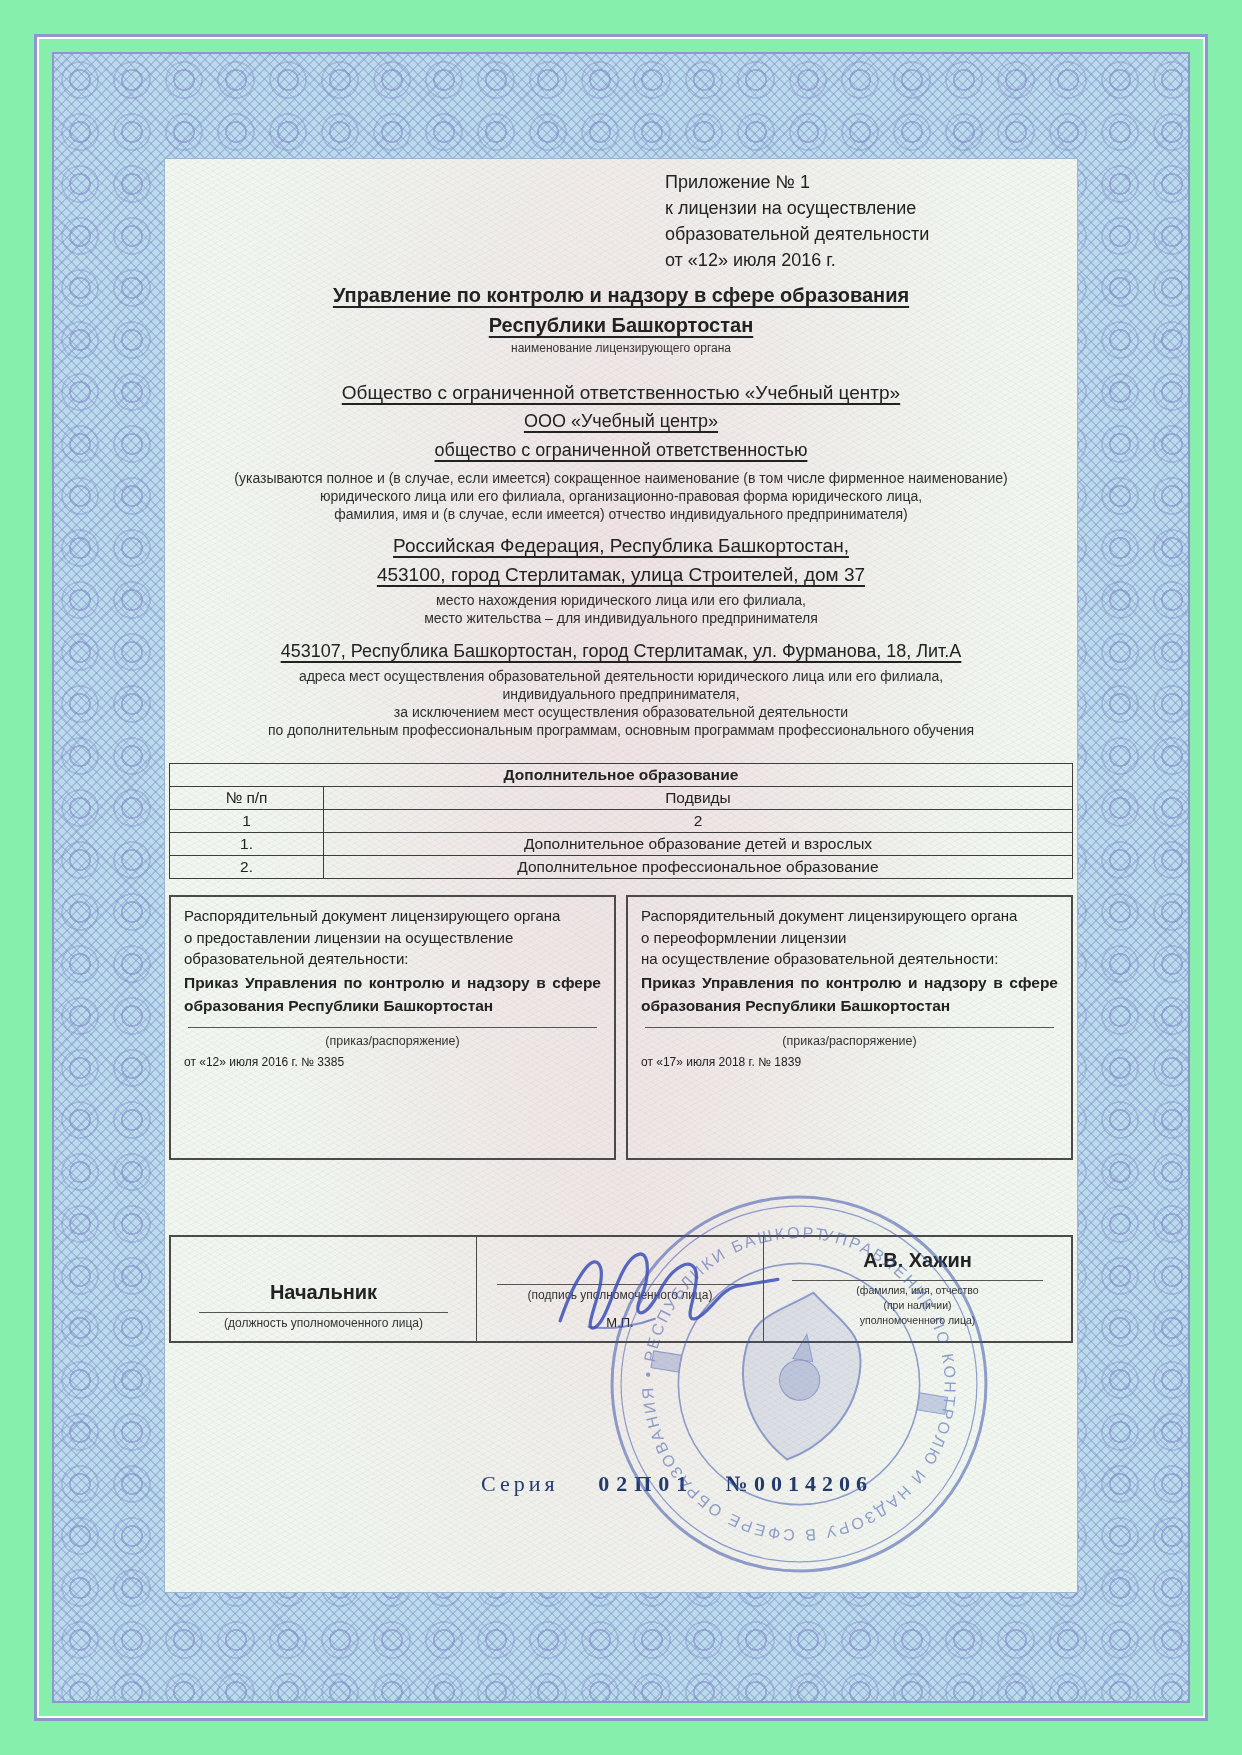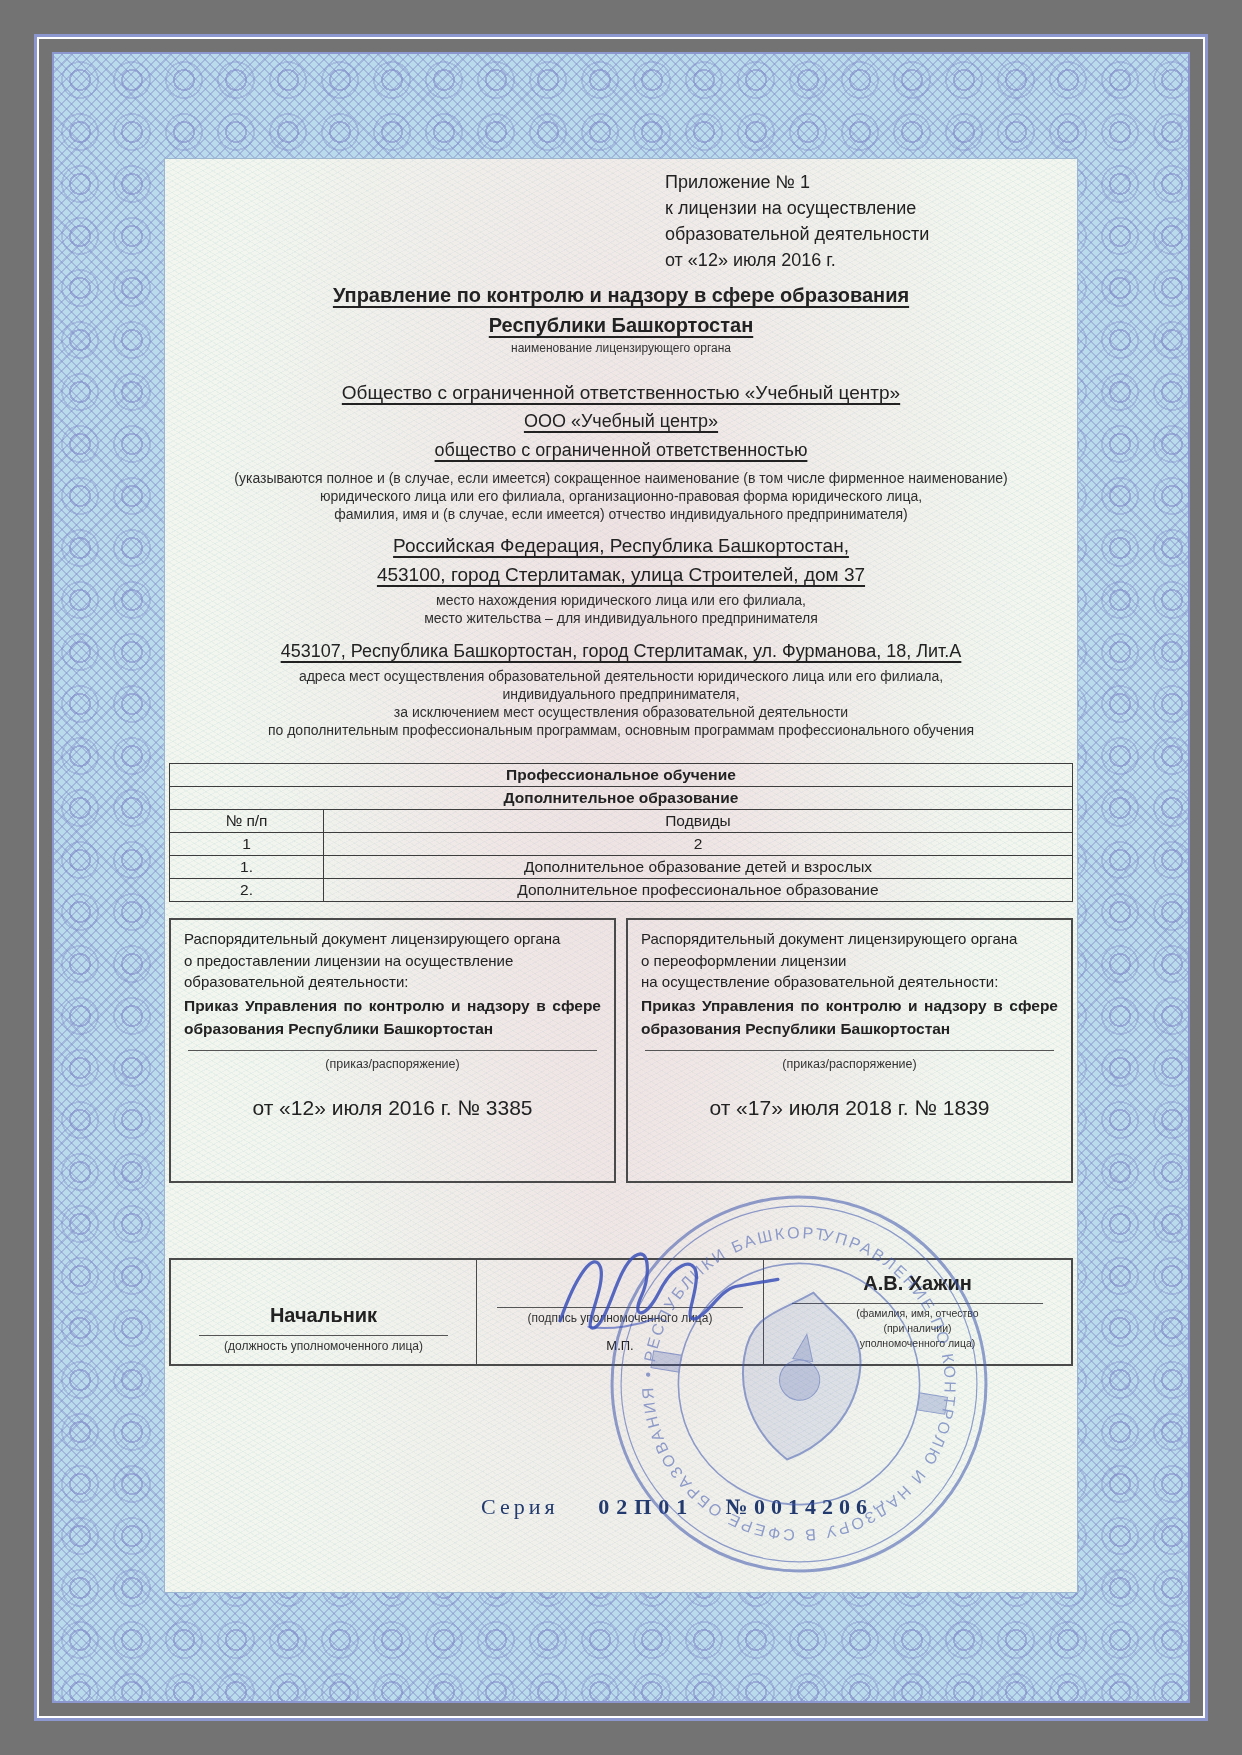"Приложение № 1" .page { background: #737373 -> #86efac }
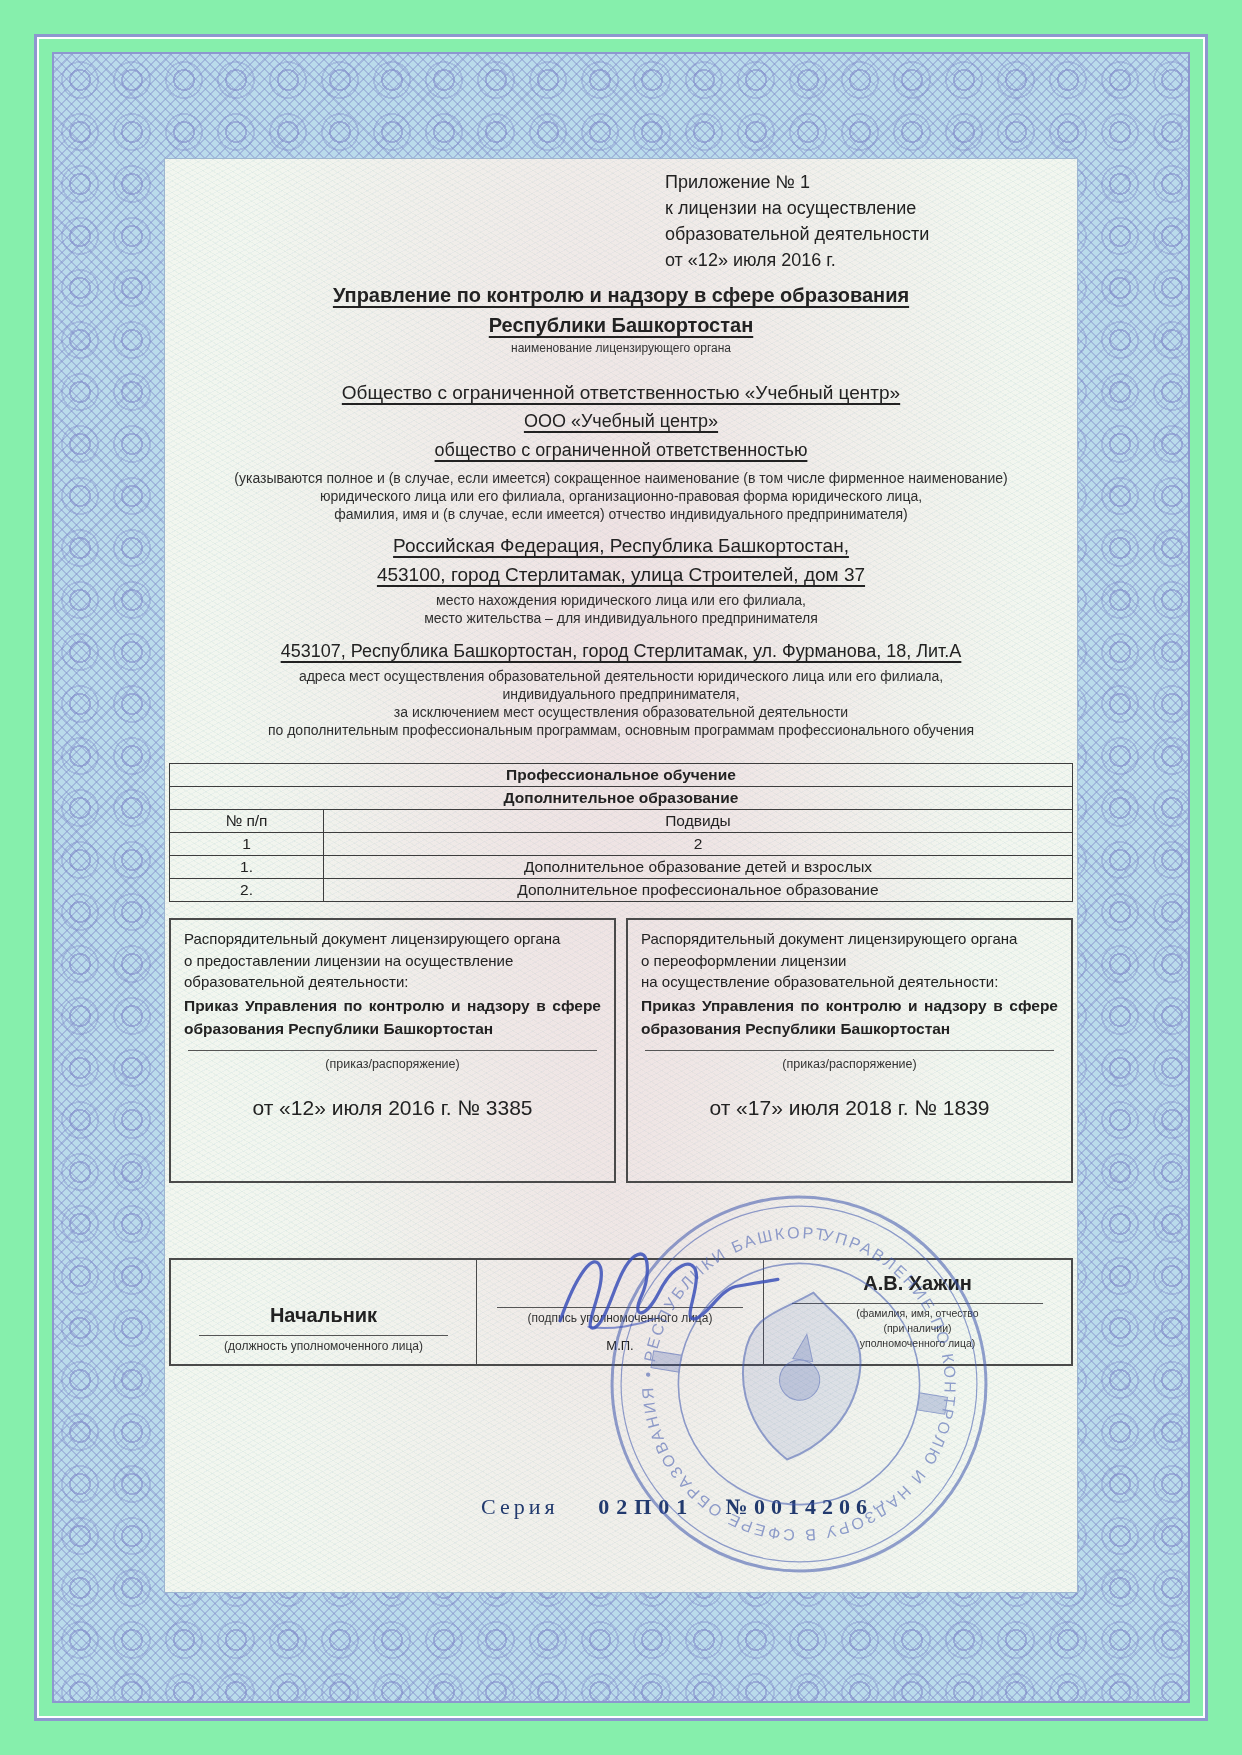"Профессиональное обучение" tr { html: <tr> <td>Профессиональное обучение</td> </tr> -> none }
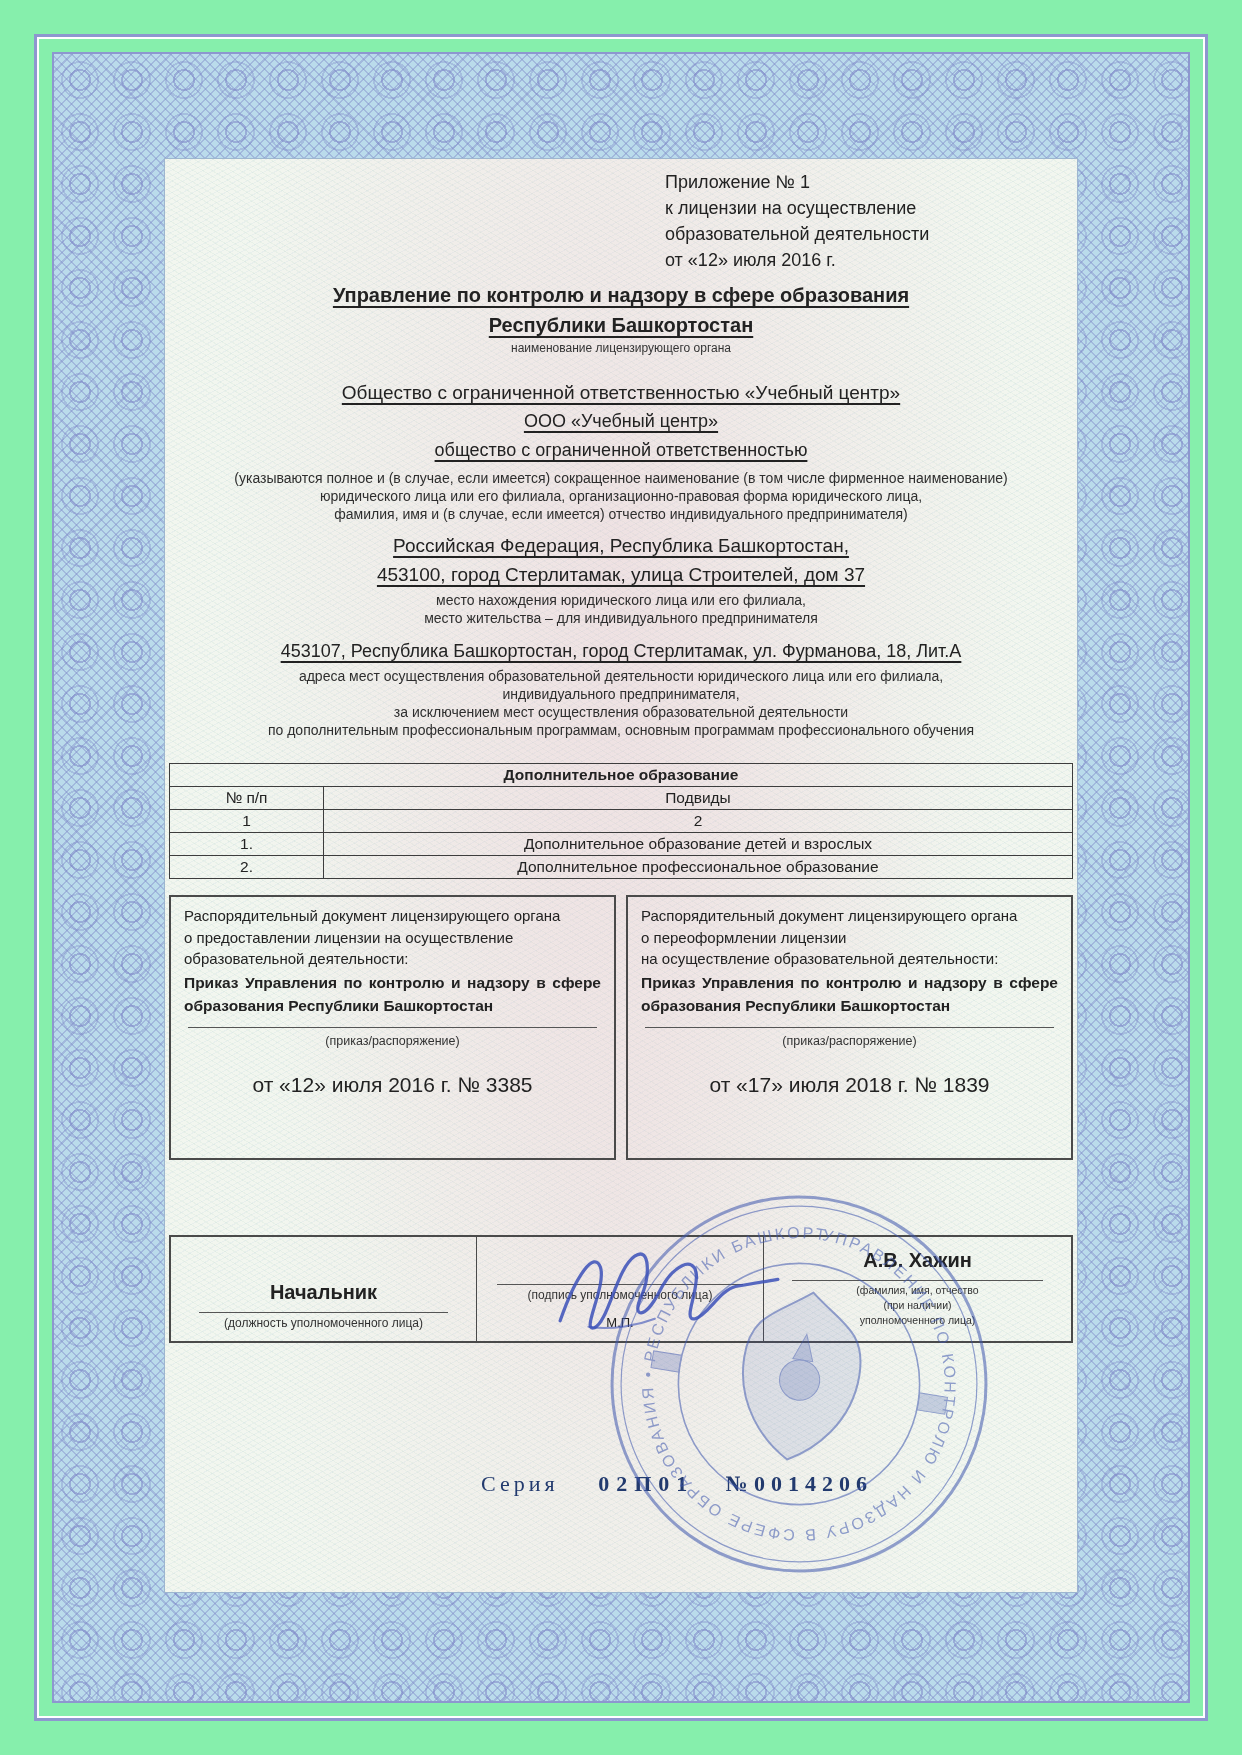"от «12» июля 2016 г. №" .order-date { font-size: 21px -> 12px; margin-top: 22px -> none; text-align: center -> left }
